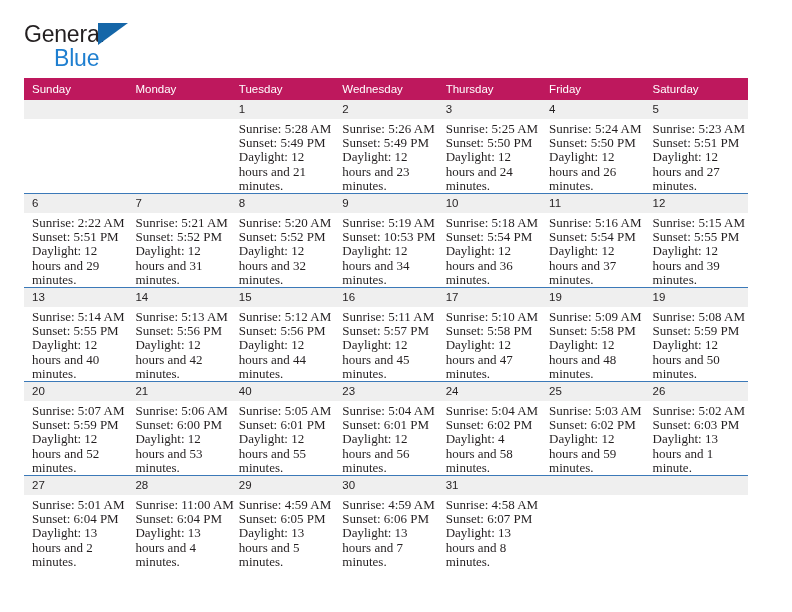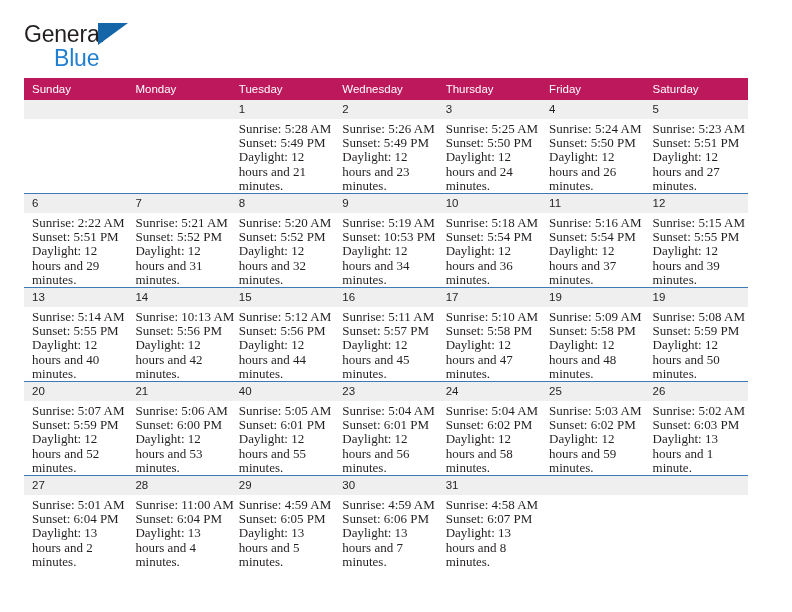"Sunrise: 10:13 AM" div { text: 10:13 -> 5:13 }
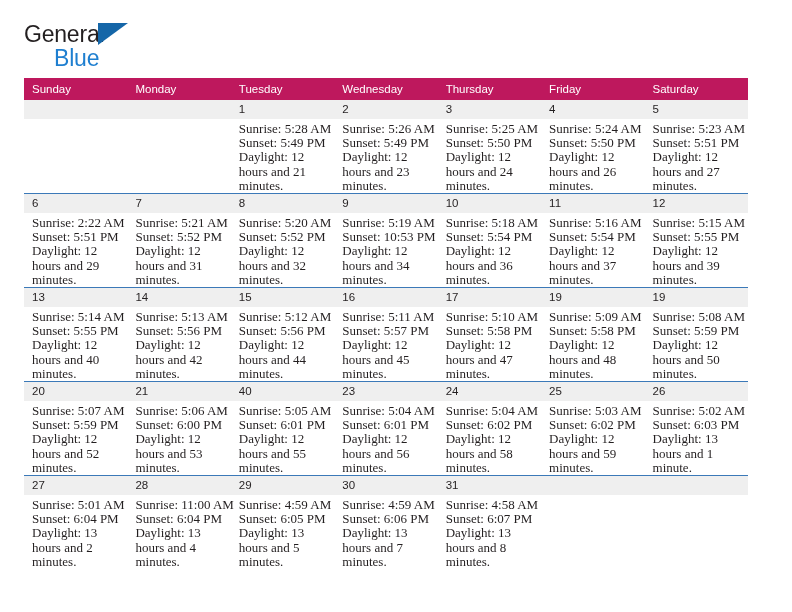"Daylight: 12 hours and 58" div.daylight { text: 12 -> 4 }
